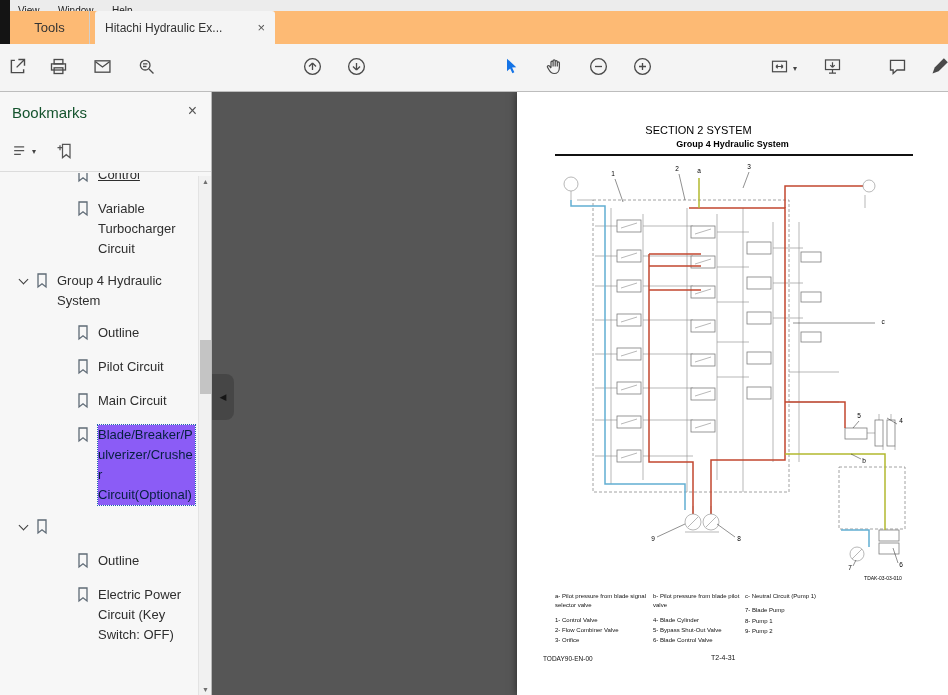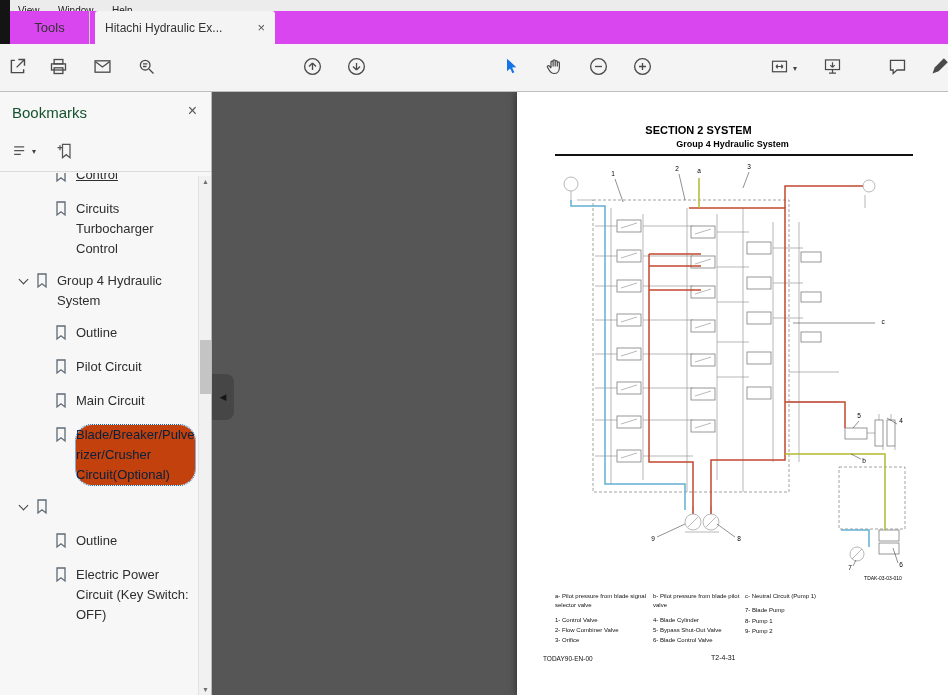"Tools" .tabbar { background: #d946ef -> #fdba74 }
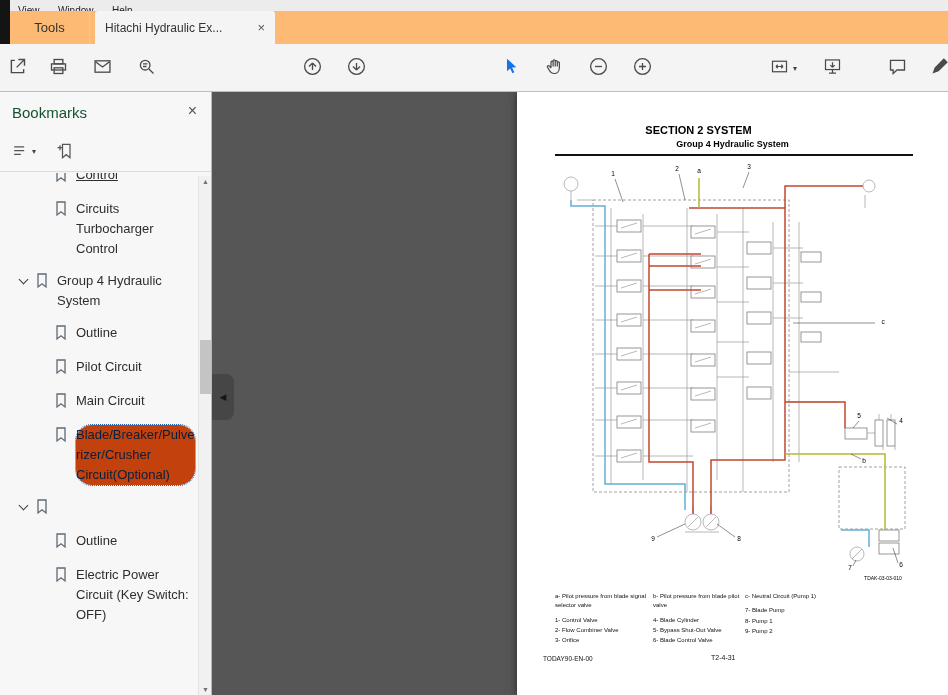"SECTION 2 SYSTEM" .pg-title { font-weight: bold -> normal }
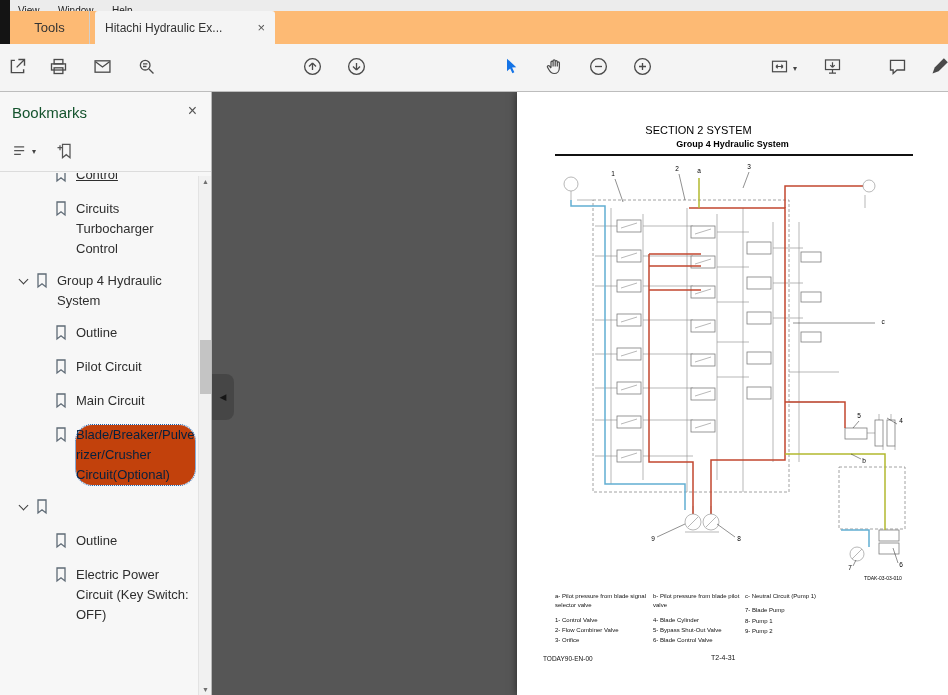"Control" .bm-row.child { padding-left: 54px -> 76px }
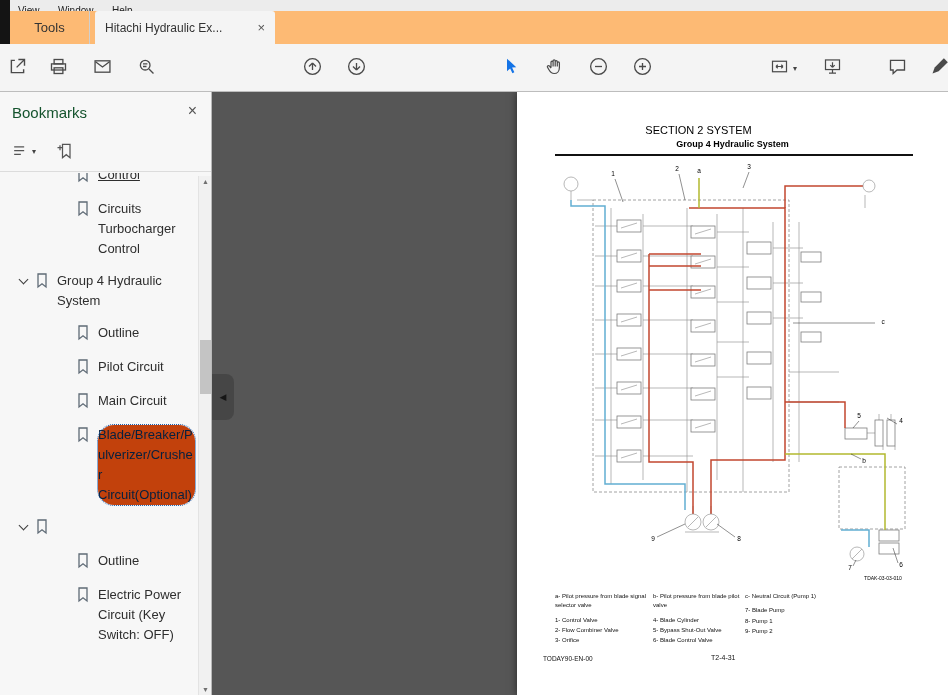"Circuits Turbocharger Control" span.bm-label { text: Circuits Turbocharger Control -> Variable Turbocharger Circuit }
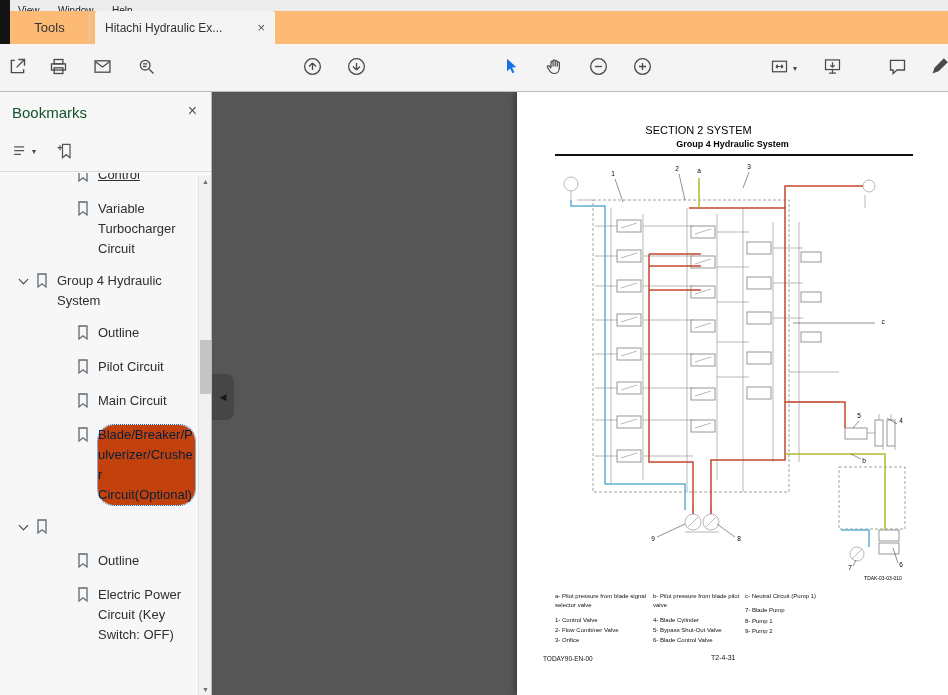"Blade/Breaker/Pulverizer/Crusher" .bm-row.selected .bm-label { background: #c2410c -> #8b5cf6; border-radius: 16px -> none }
